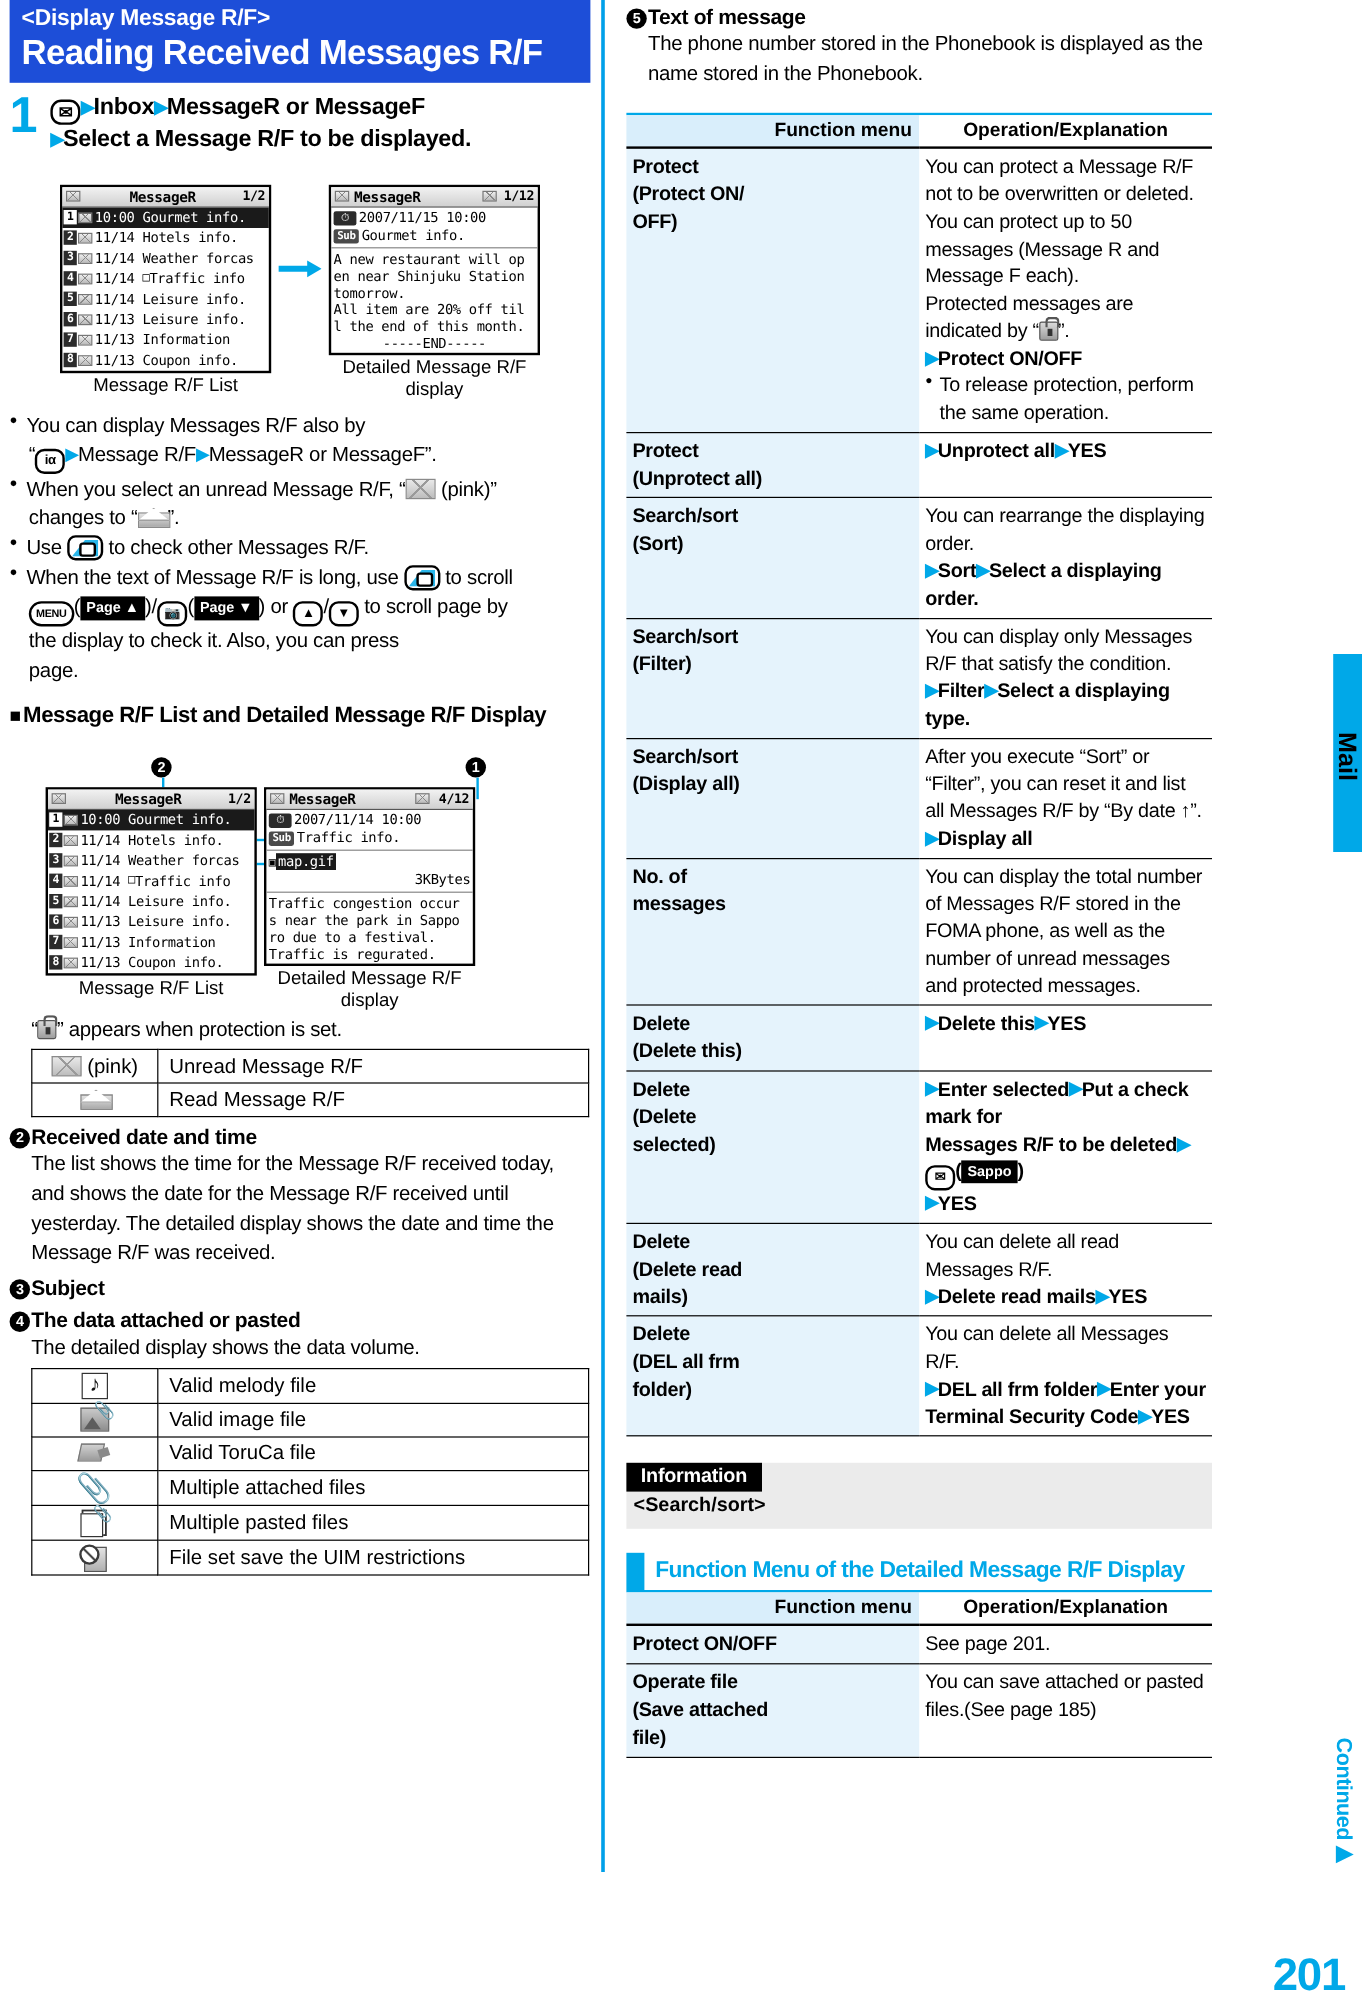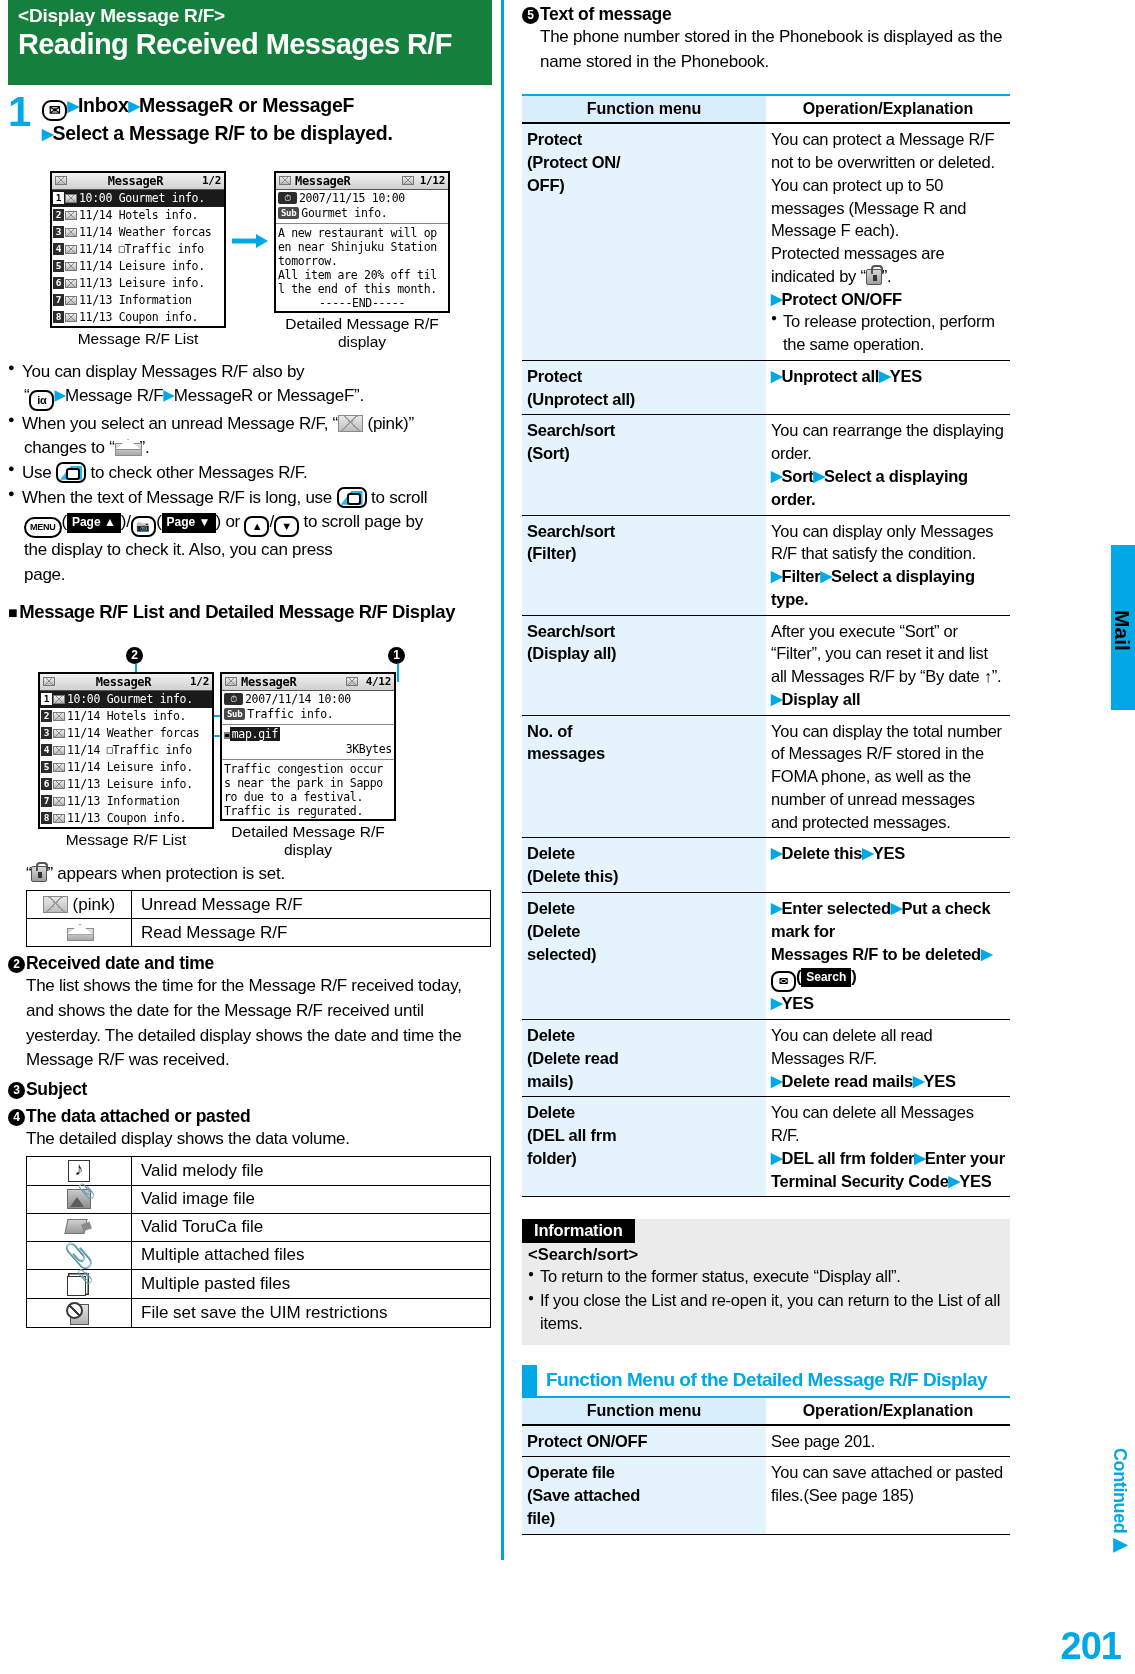"<Display Message R/F>" .chapter-banner { background: #15803d -> #1d4ed8; padding: 5px 10px 24px 10px -> 5px 10px 8px 10px }
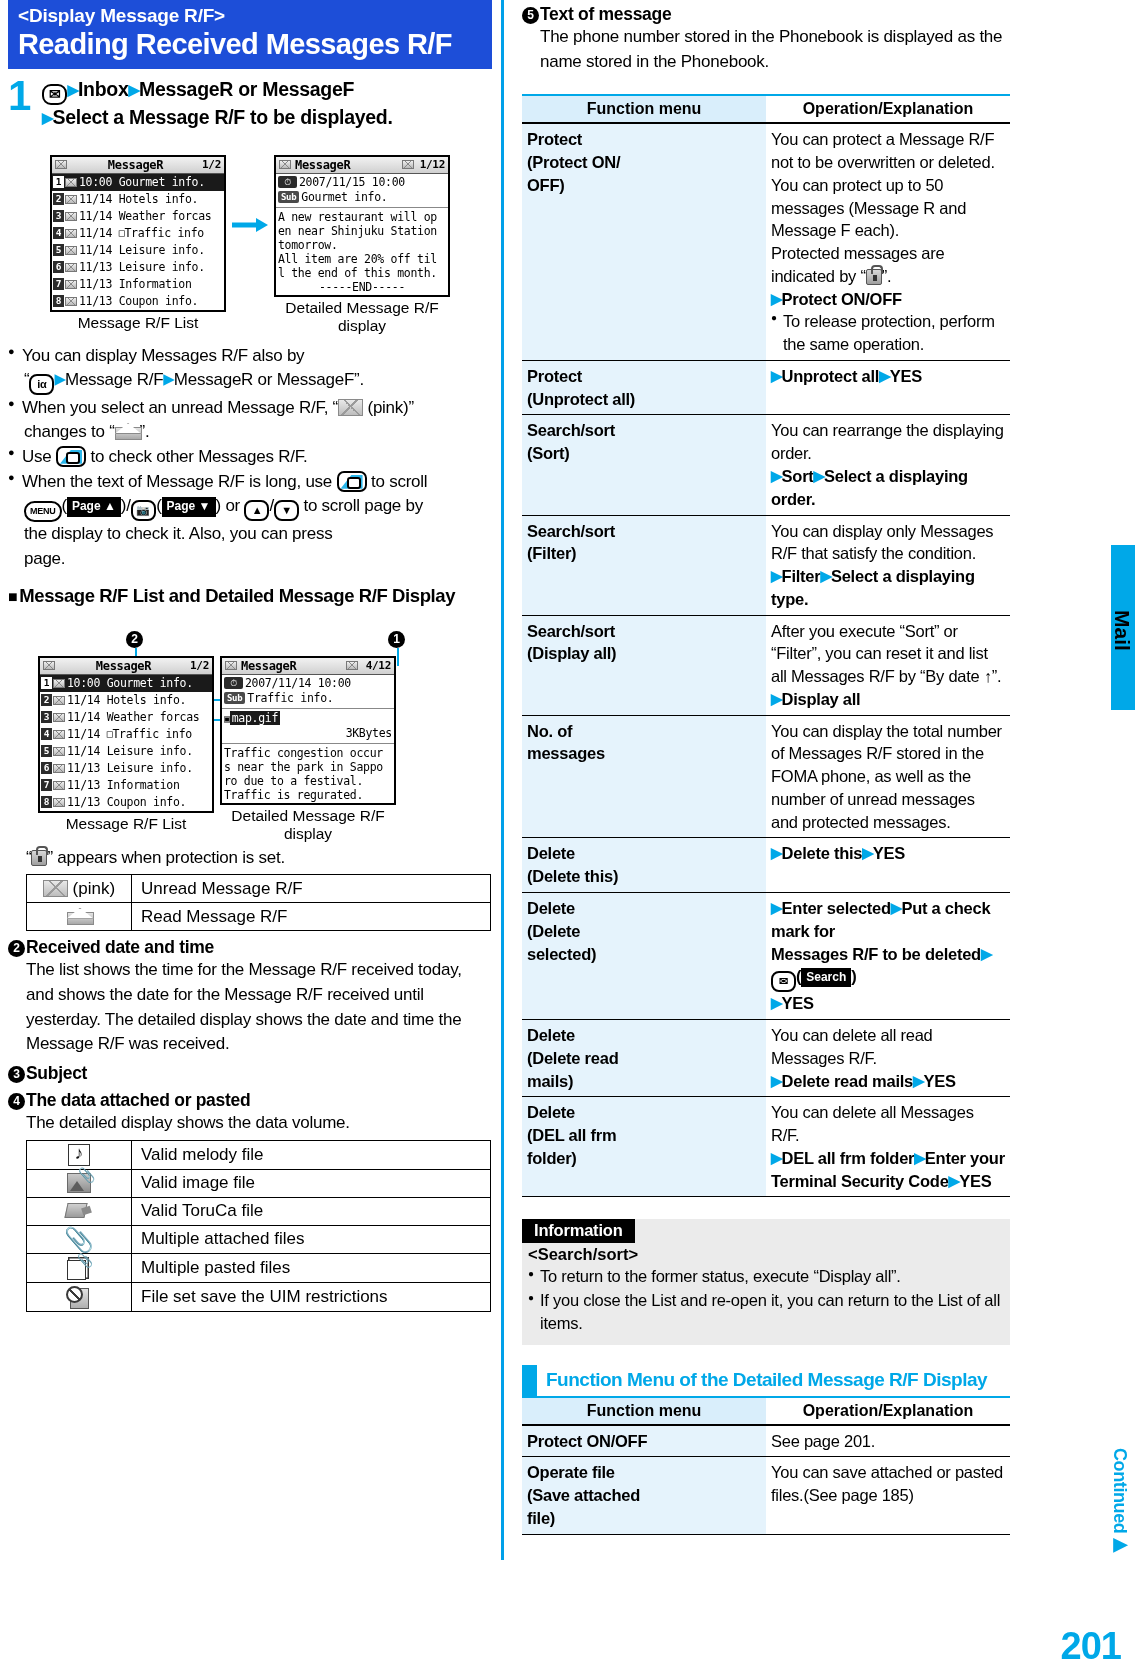"Function menu" table.fm th { text-align: center -> right }
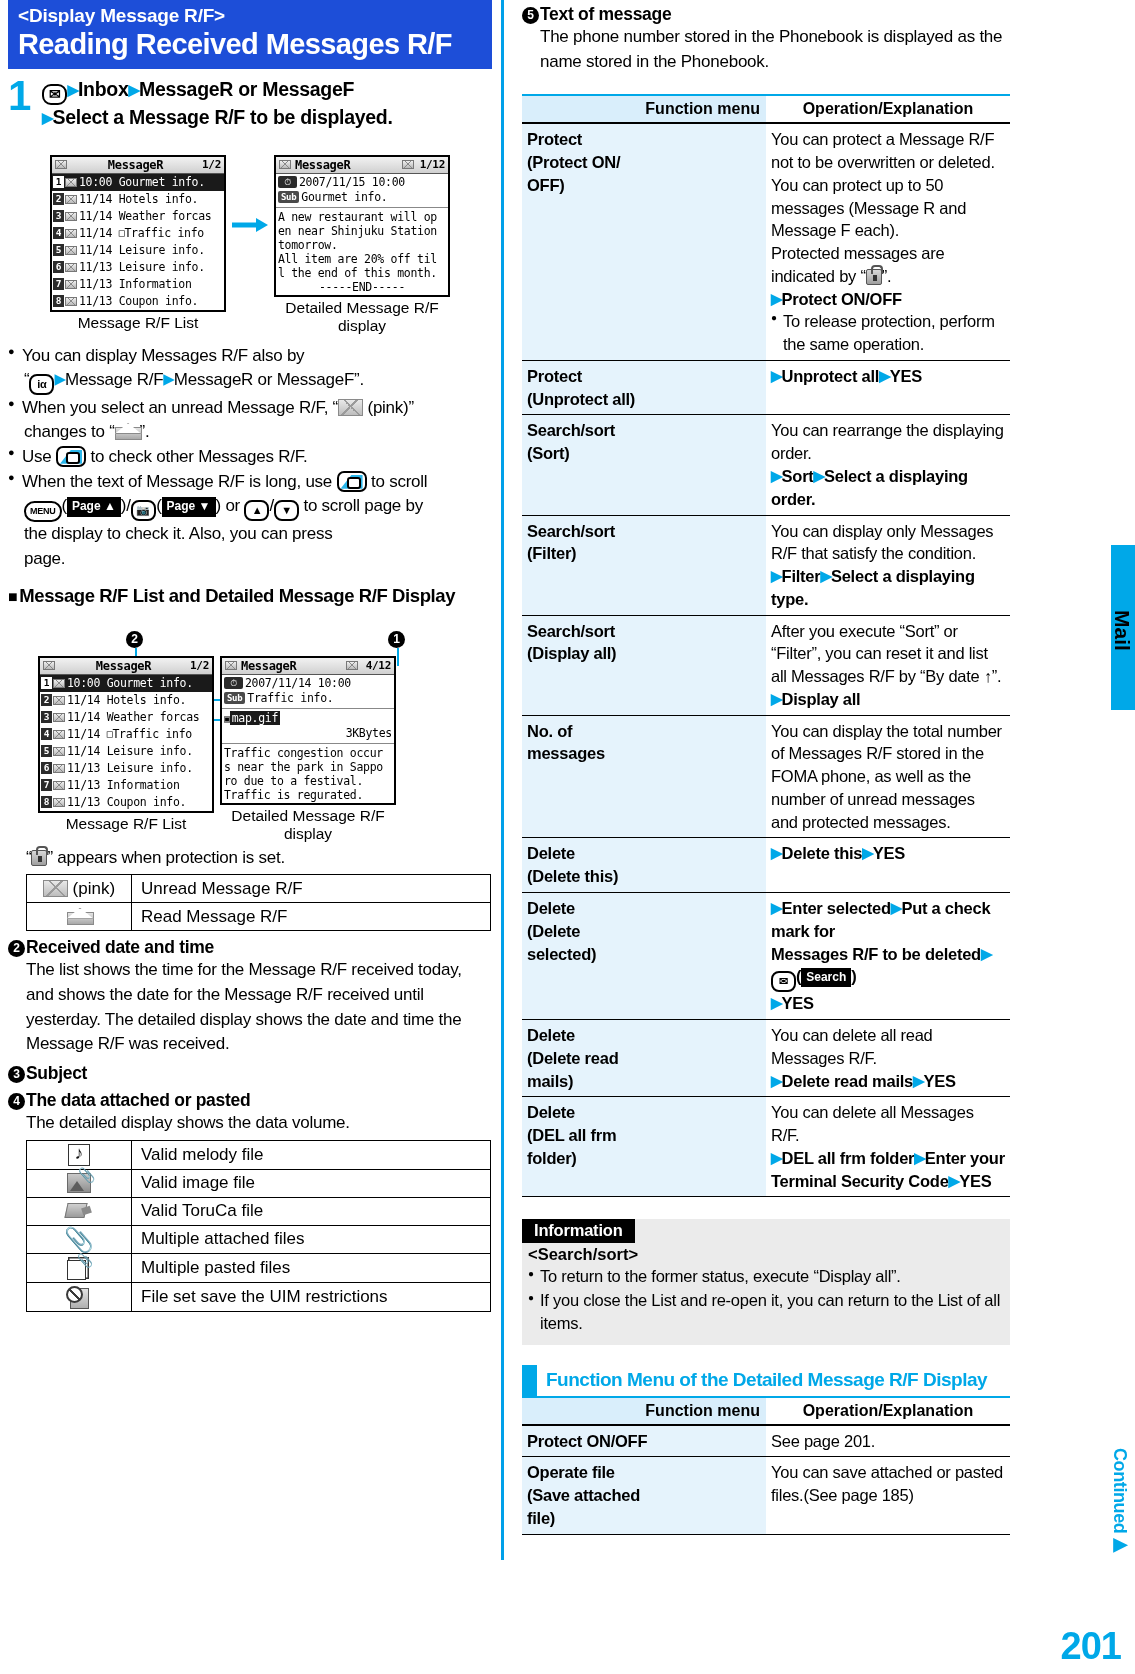"Search" span.key-tag { text: Search -> Sappo }
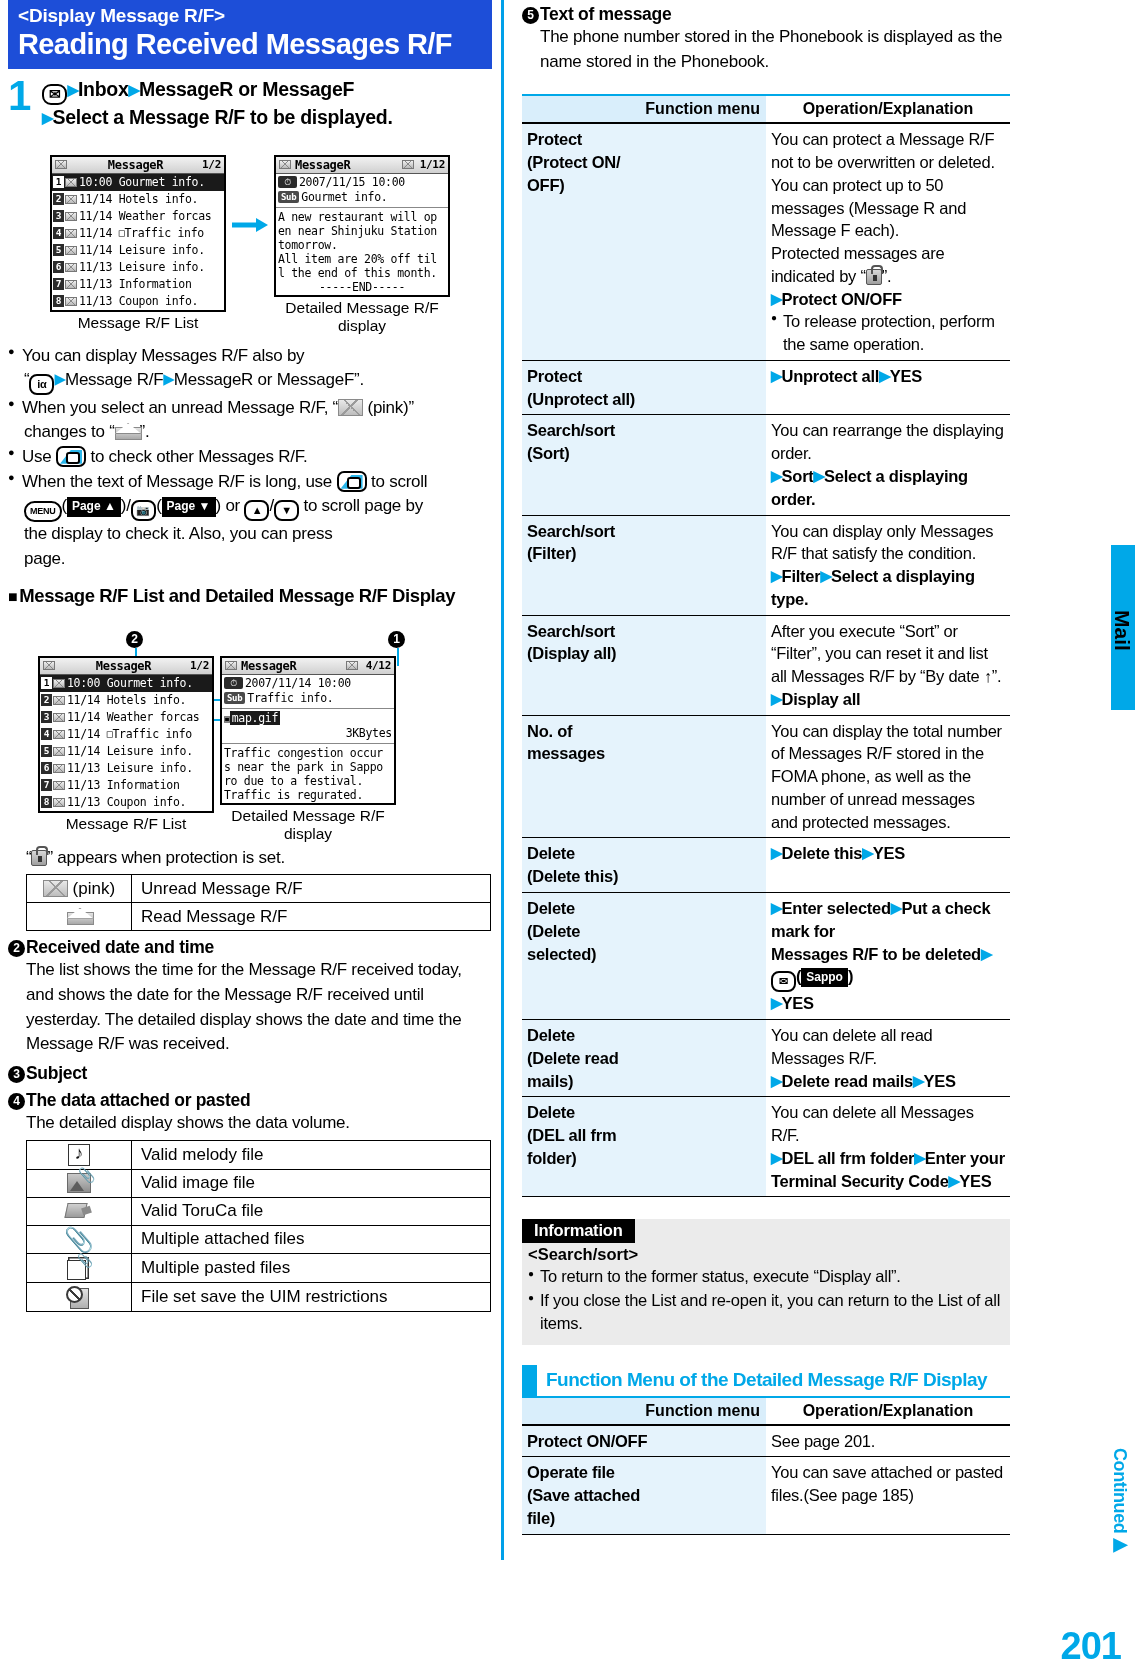"To return to the former" ul { html: <ul> <li> <span>To return to the former status, execute “Display all”.</span> </li> <li> <span>If you close the List and re-open it, you can return to the List of all items.</span> </li> </ul> -> none }
